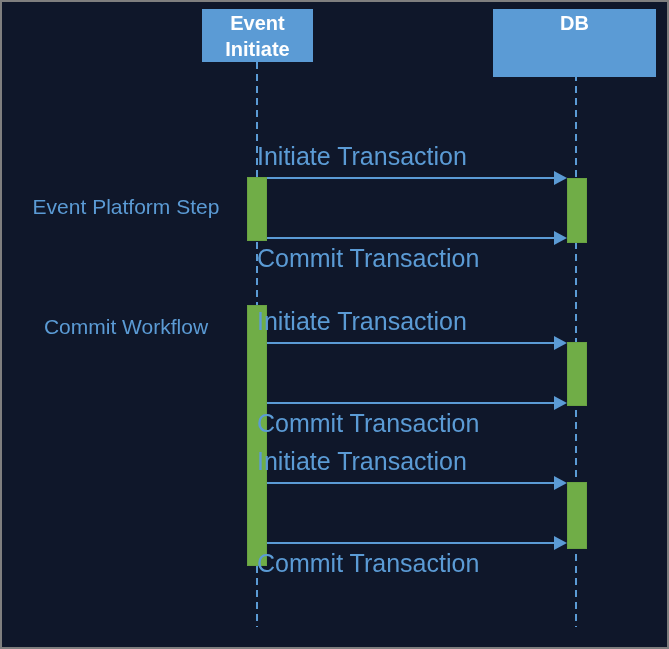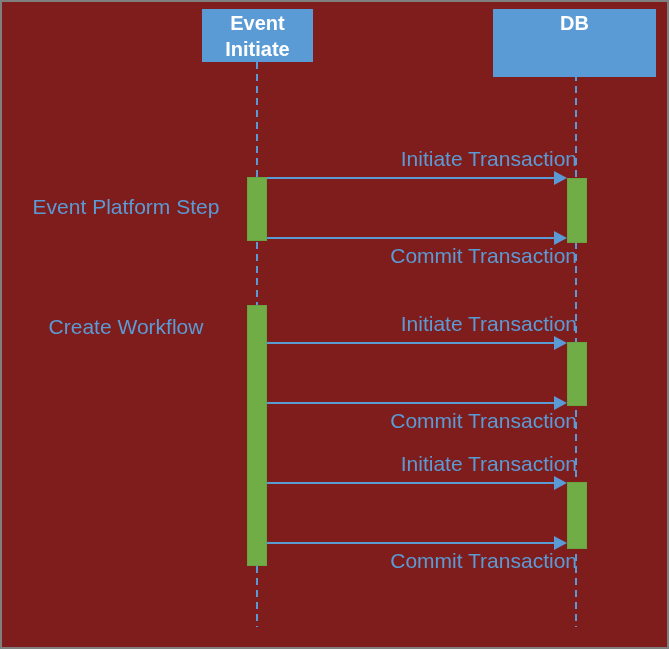"Event" .canvas { background: #7f1d1d -> #0f172a }
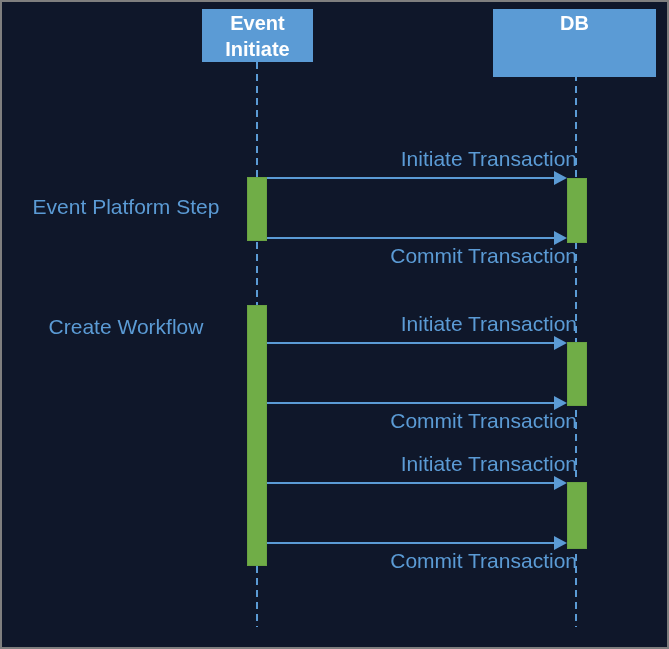"Initiate Transaction" .msg-label { font-size: 21px -> 25px; text-align: right -> left }
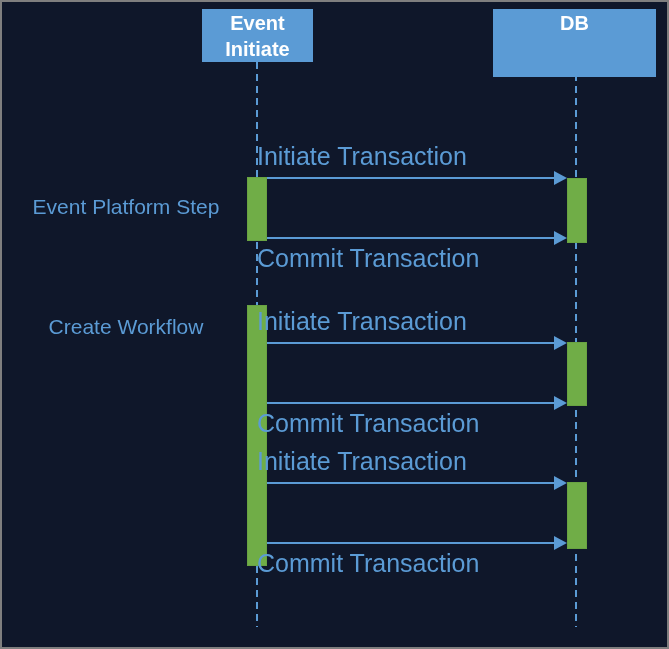"Create Workflow" div { text: Create -> Commit }
